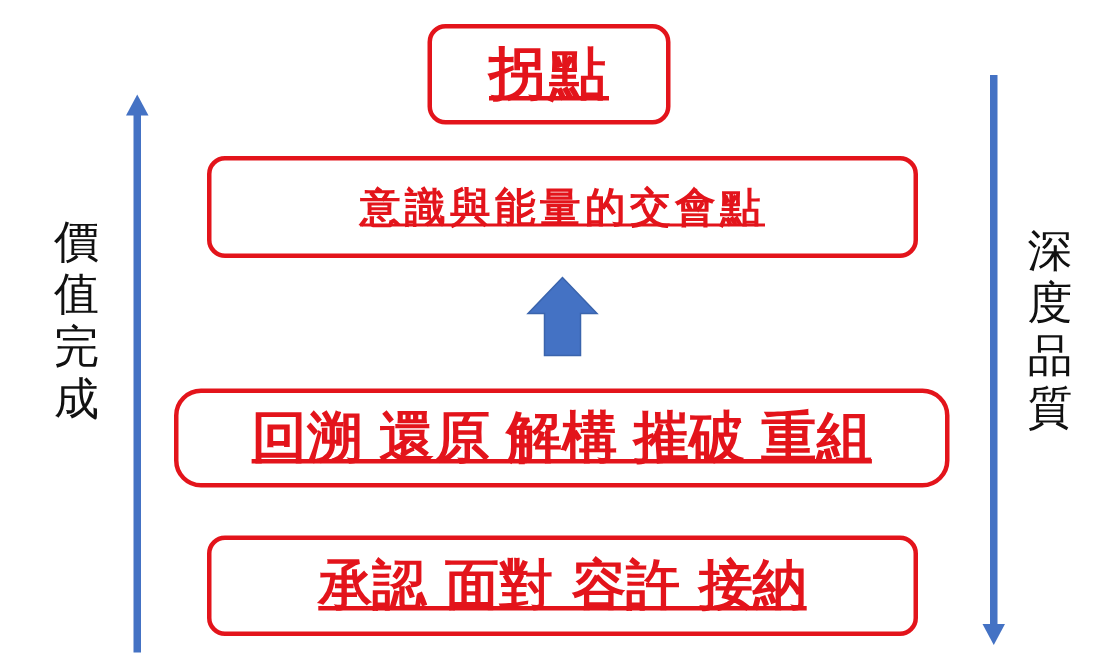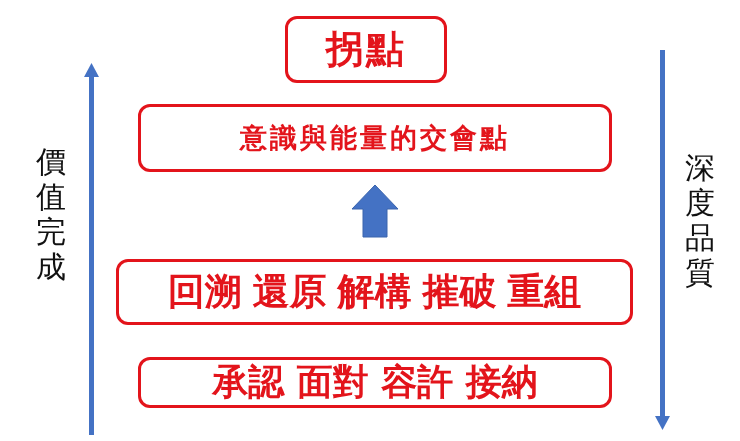"拐點" .box span { text-decoration: none -> underline }
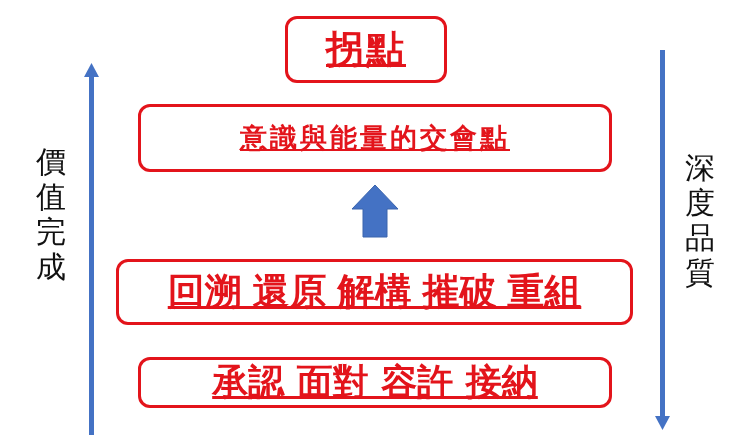"回溯 還原 解構 摧破 重組" #box-3 { border-radius: none -> 18px }
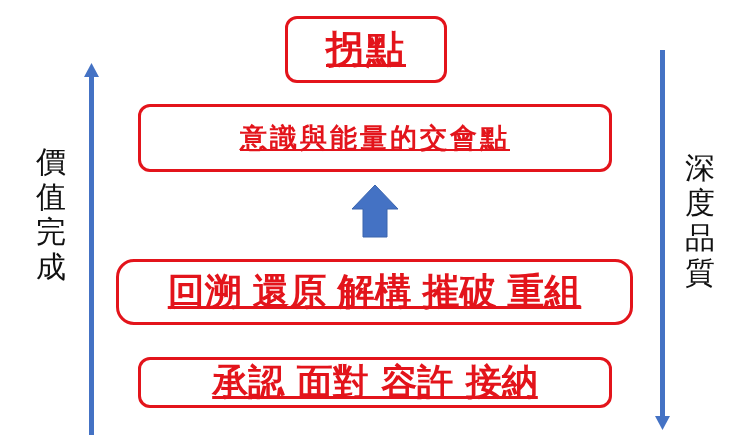"承認 面對 容許 接納" #box-4 { height: 51px -> 67px }
